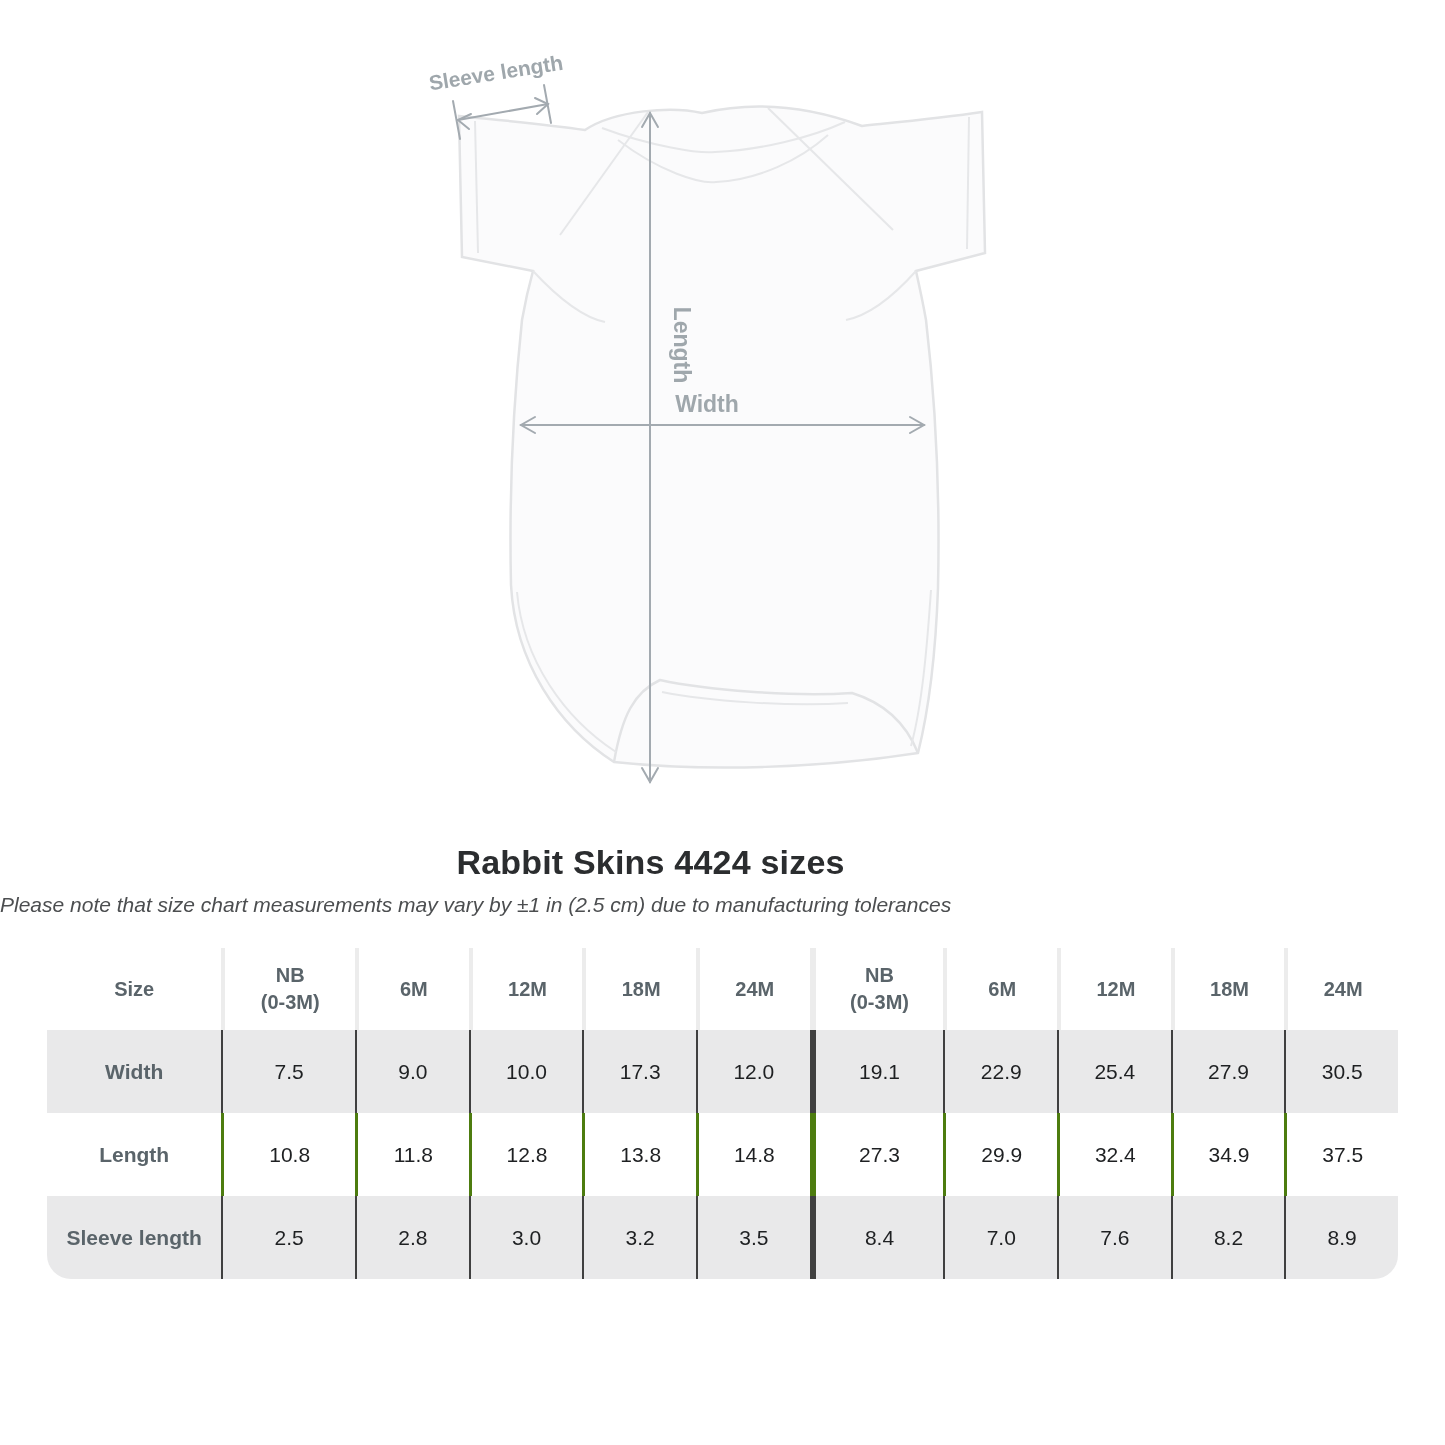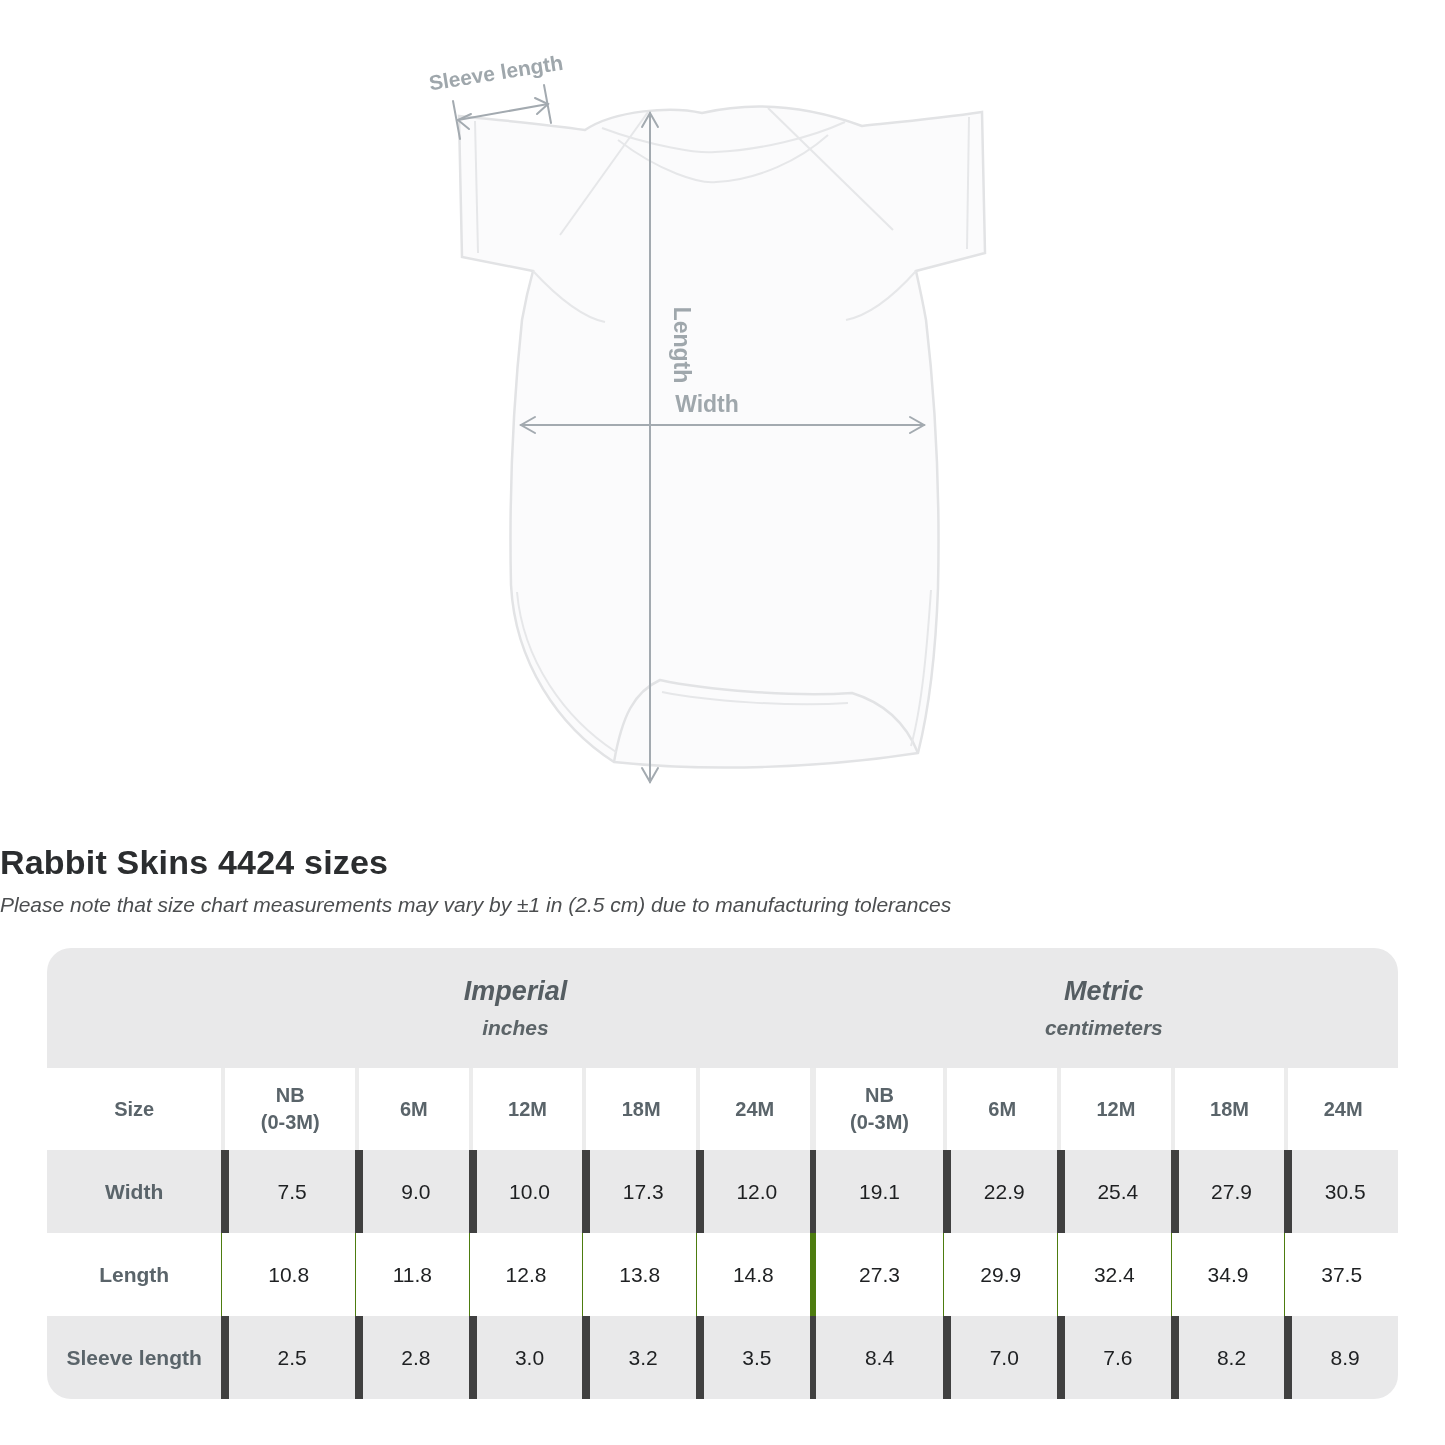"Rabbit Skins 4424 sizes" .page-title { text-align: none -> center }
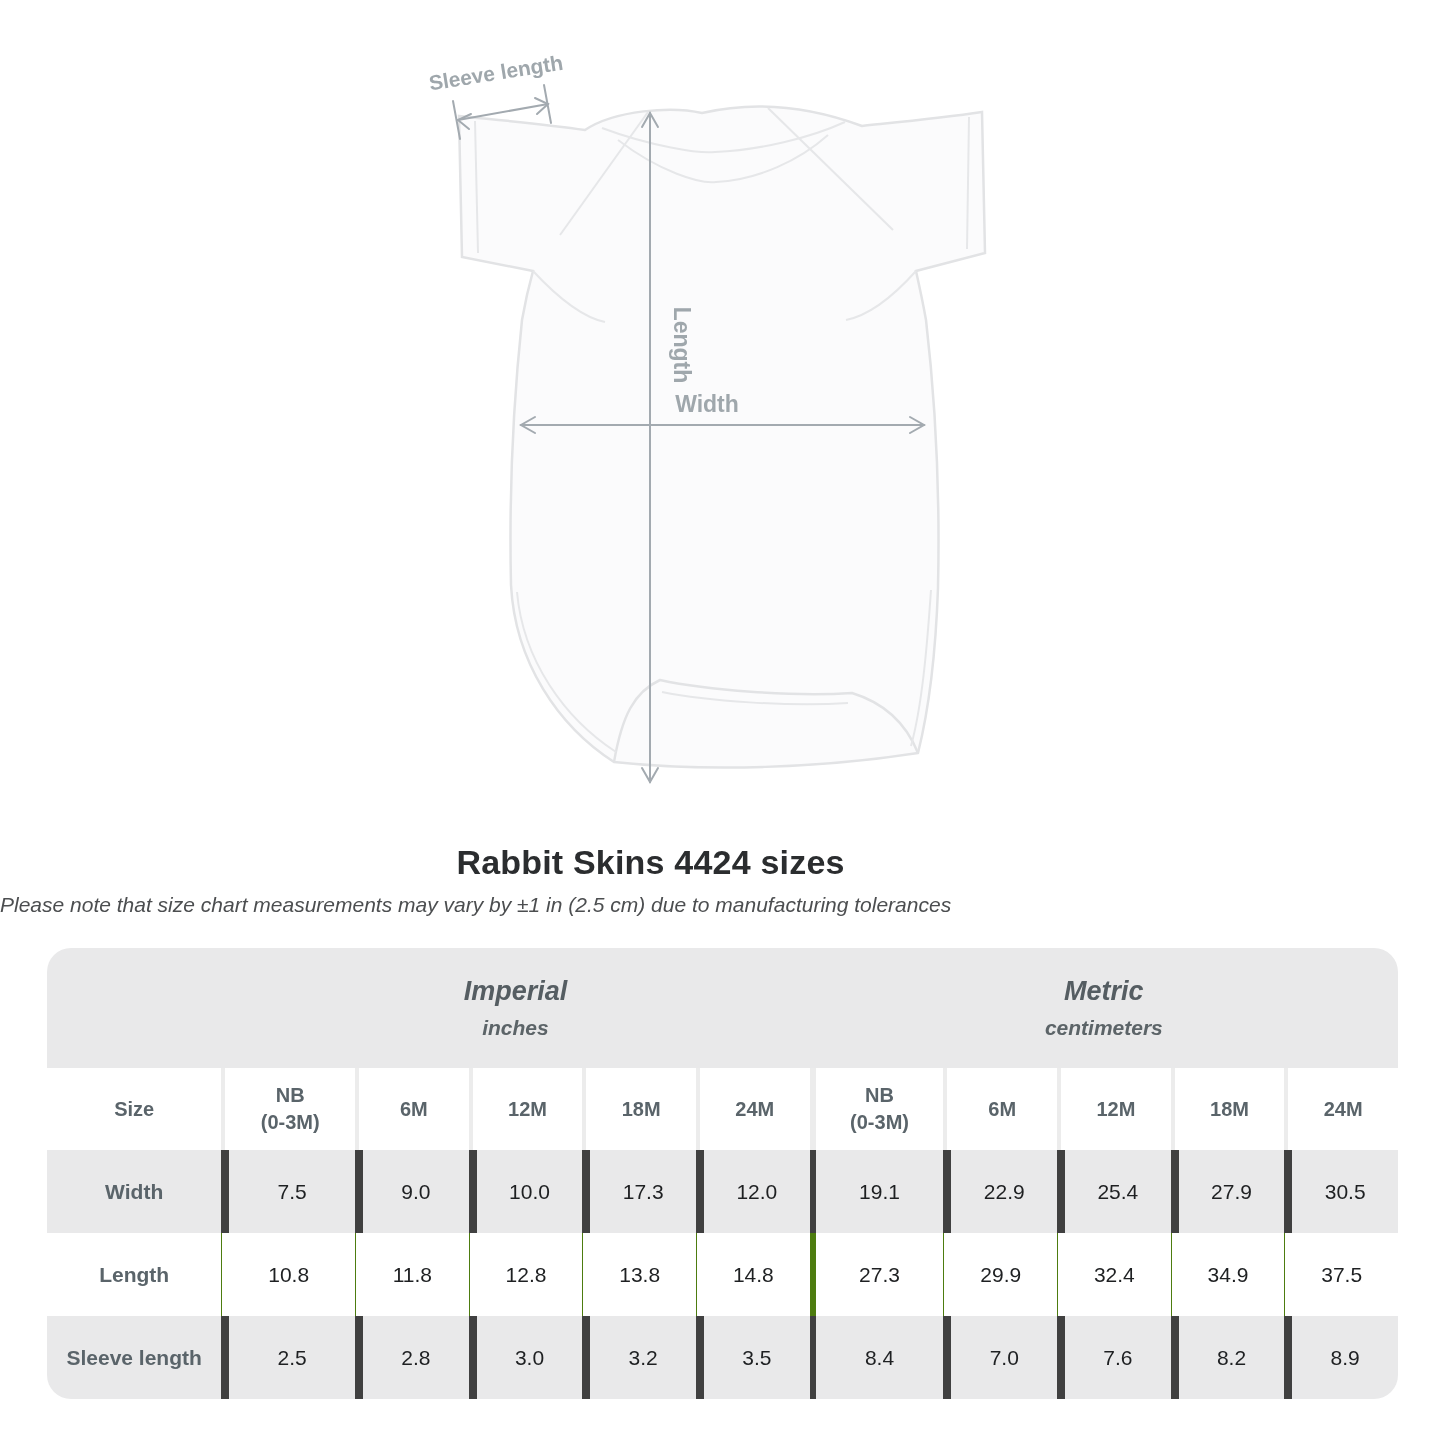"Imperial" tr.band { html: <tr> <th></th> <th> <div>Imperial</div> <div>inches</div> </th> <th> <div>Metric</div> <div>centimeters</div> </th> </tr> -> none }
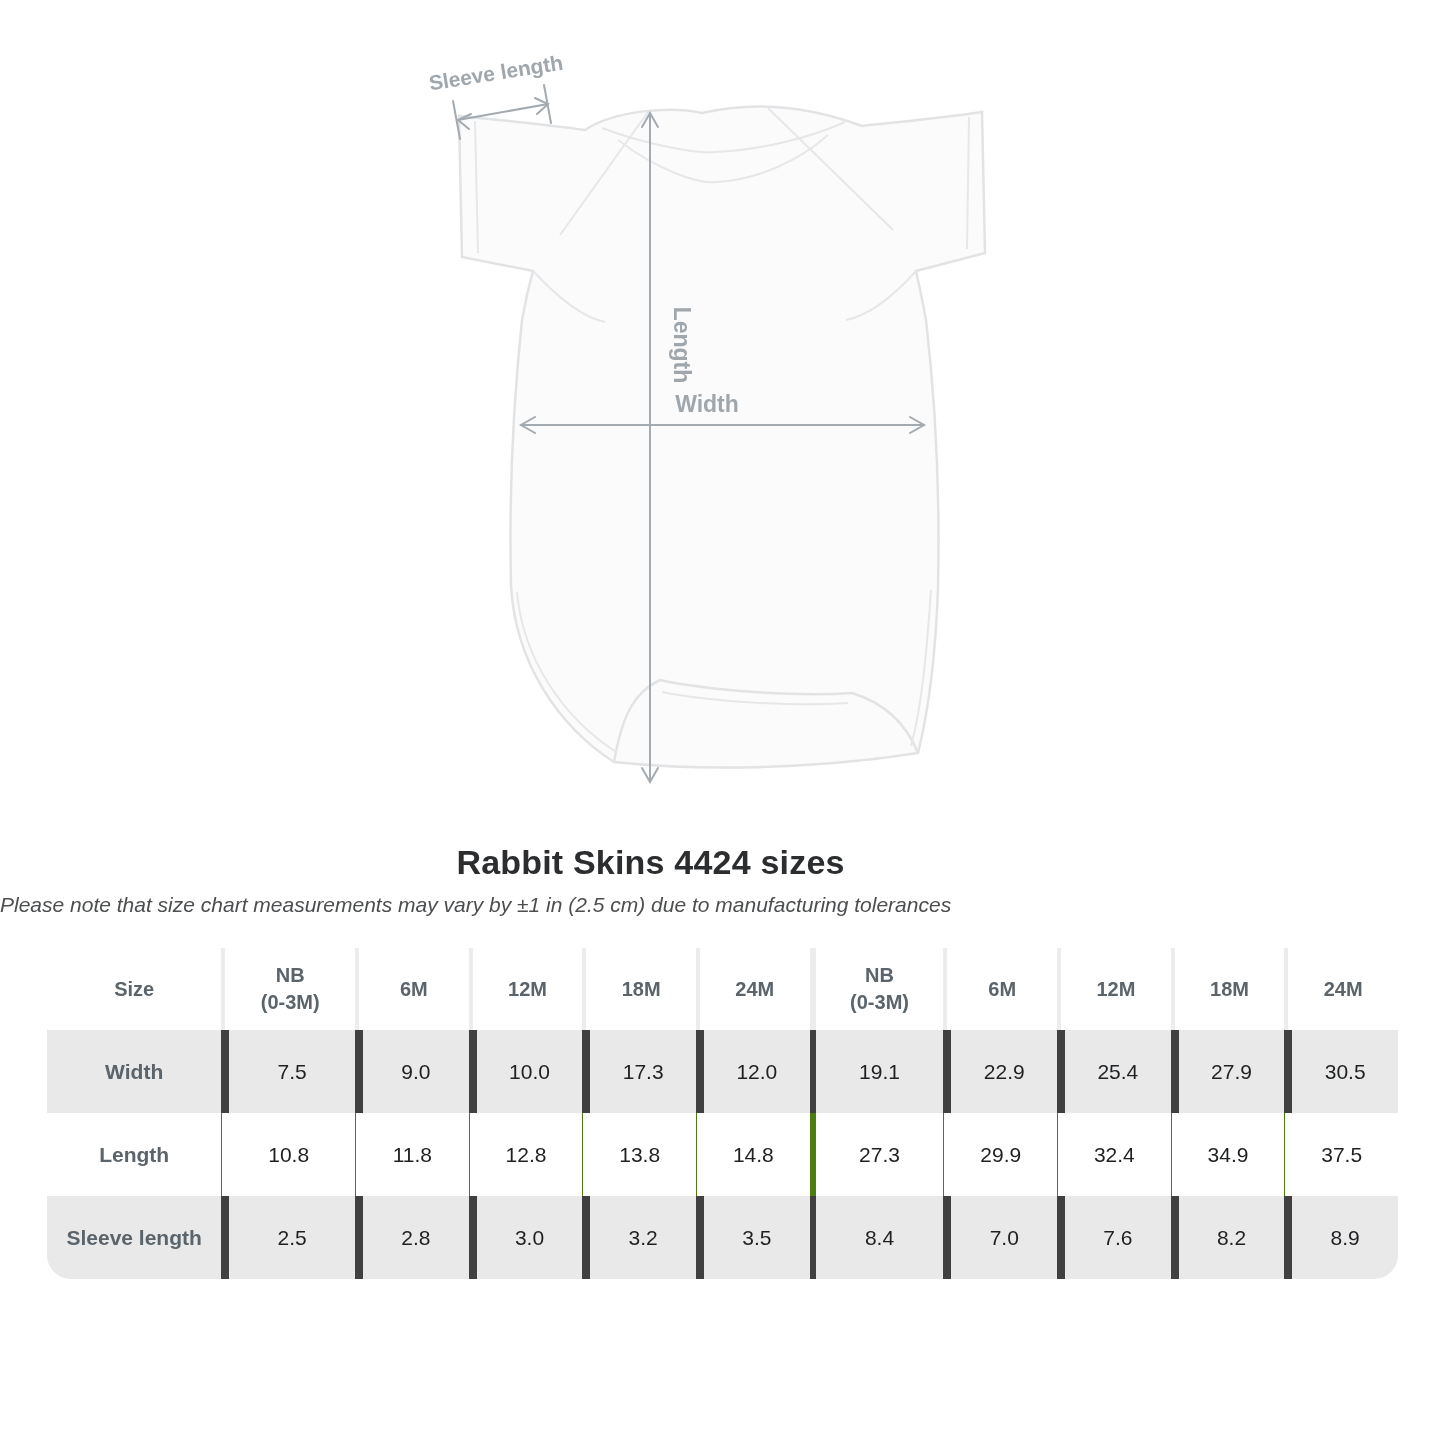"7.5" tr.row-gray td + td { border-left: 8px solid #404040 -> 2px solid #404040 }
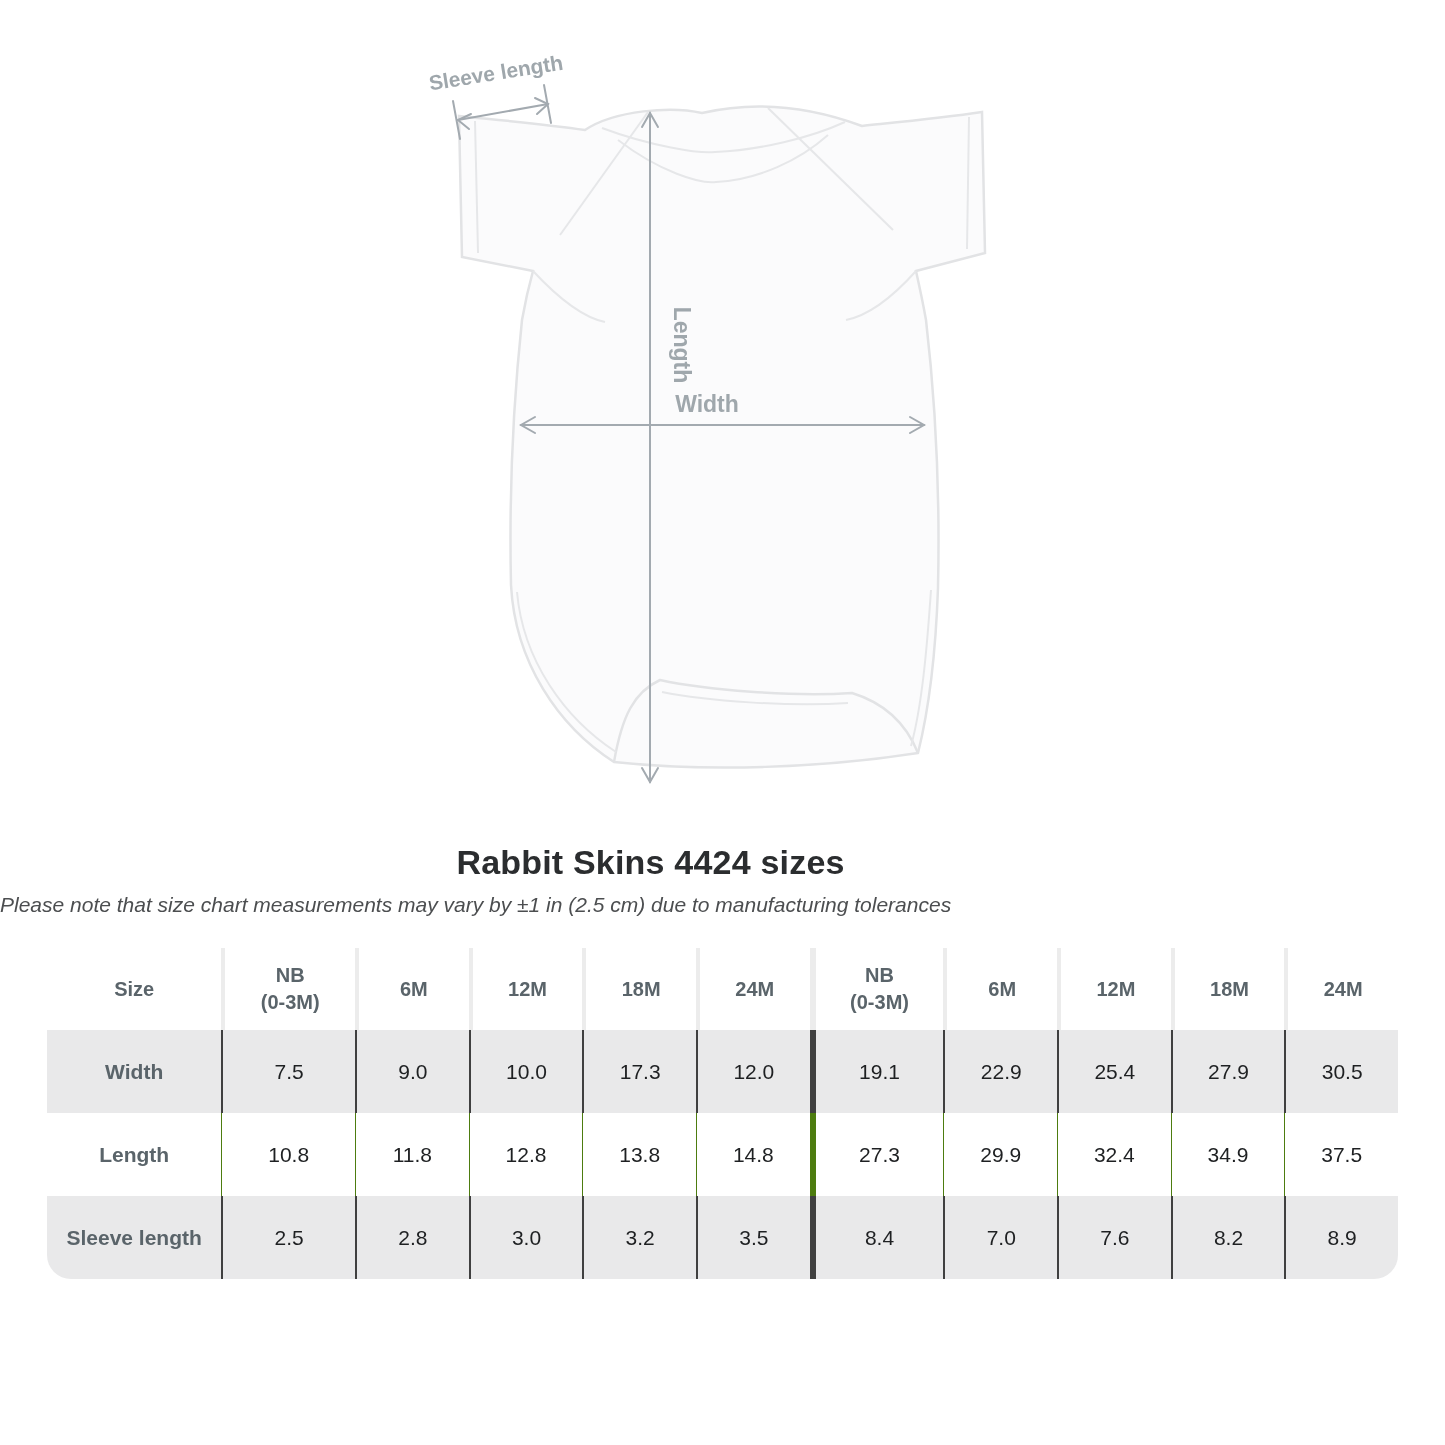"10.8" tr.row-white td + td { border-left: 1px solid #4d7c0f -> 3px solid #4d7c0f }
